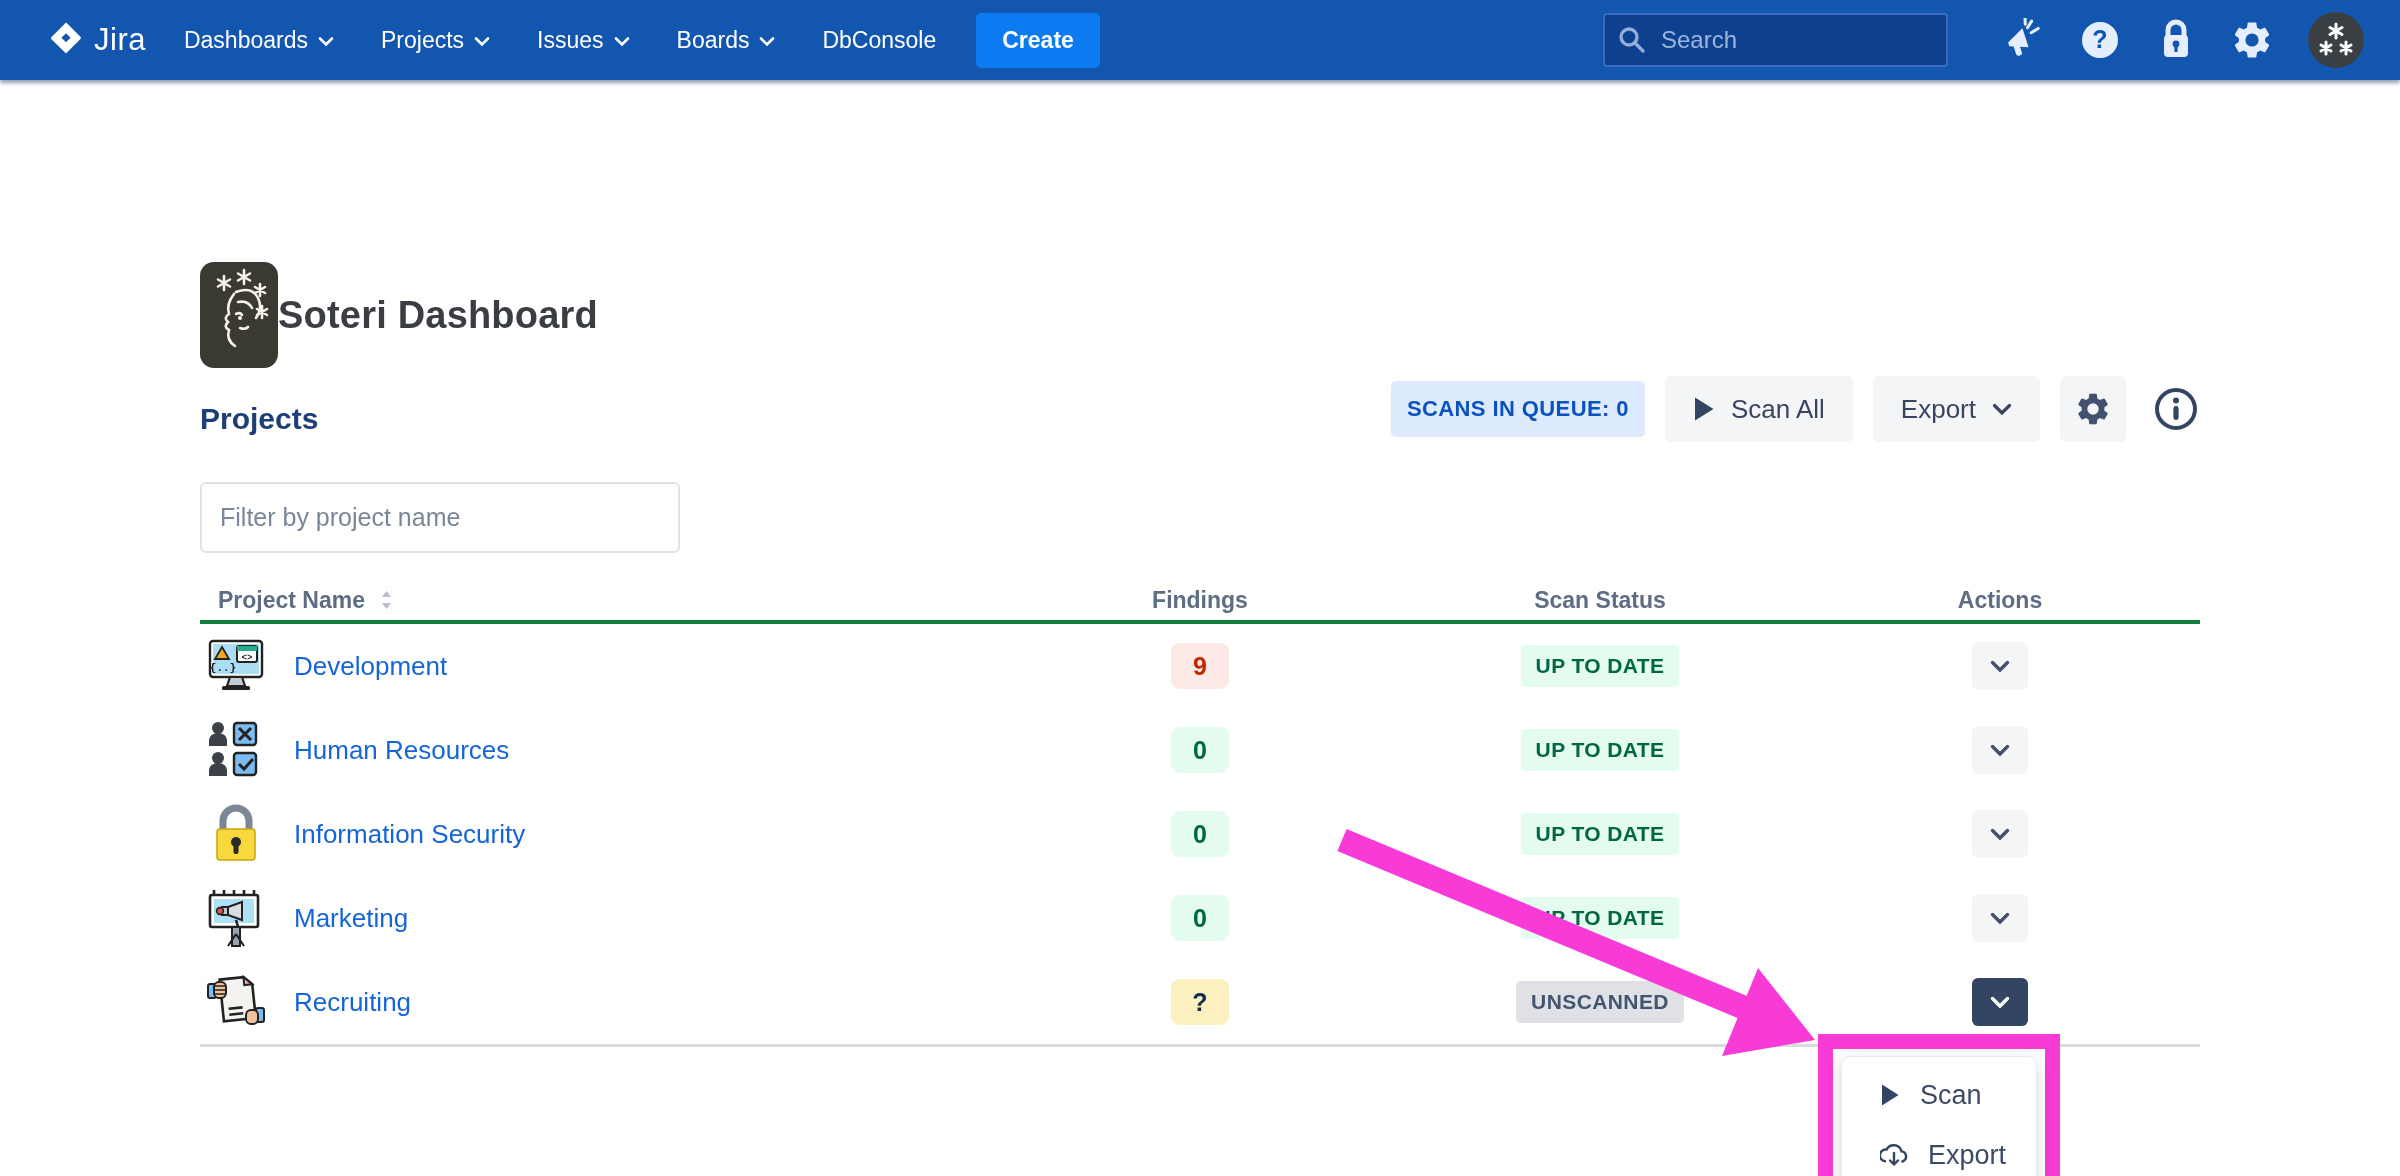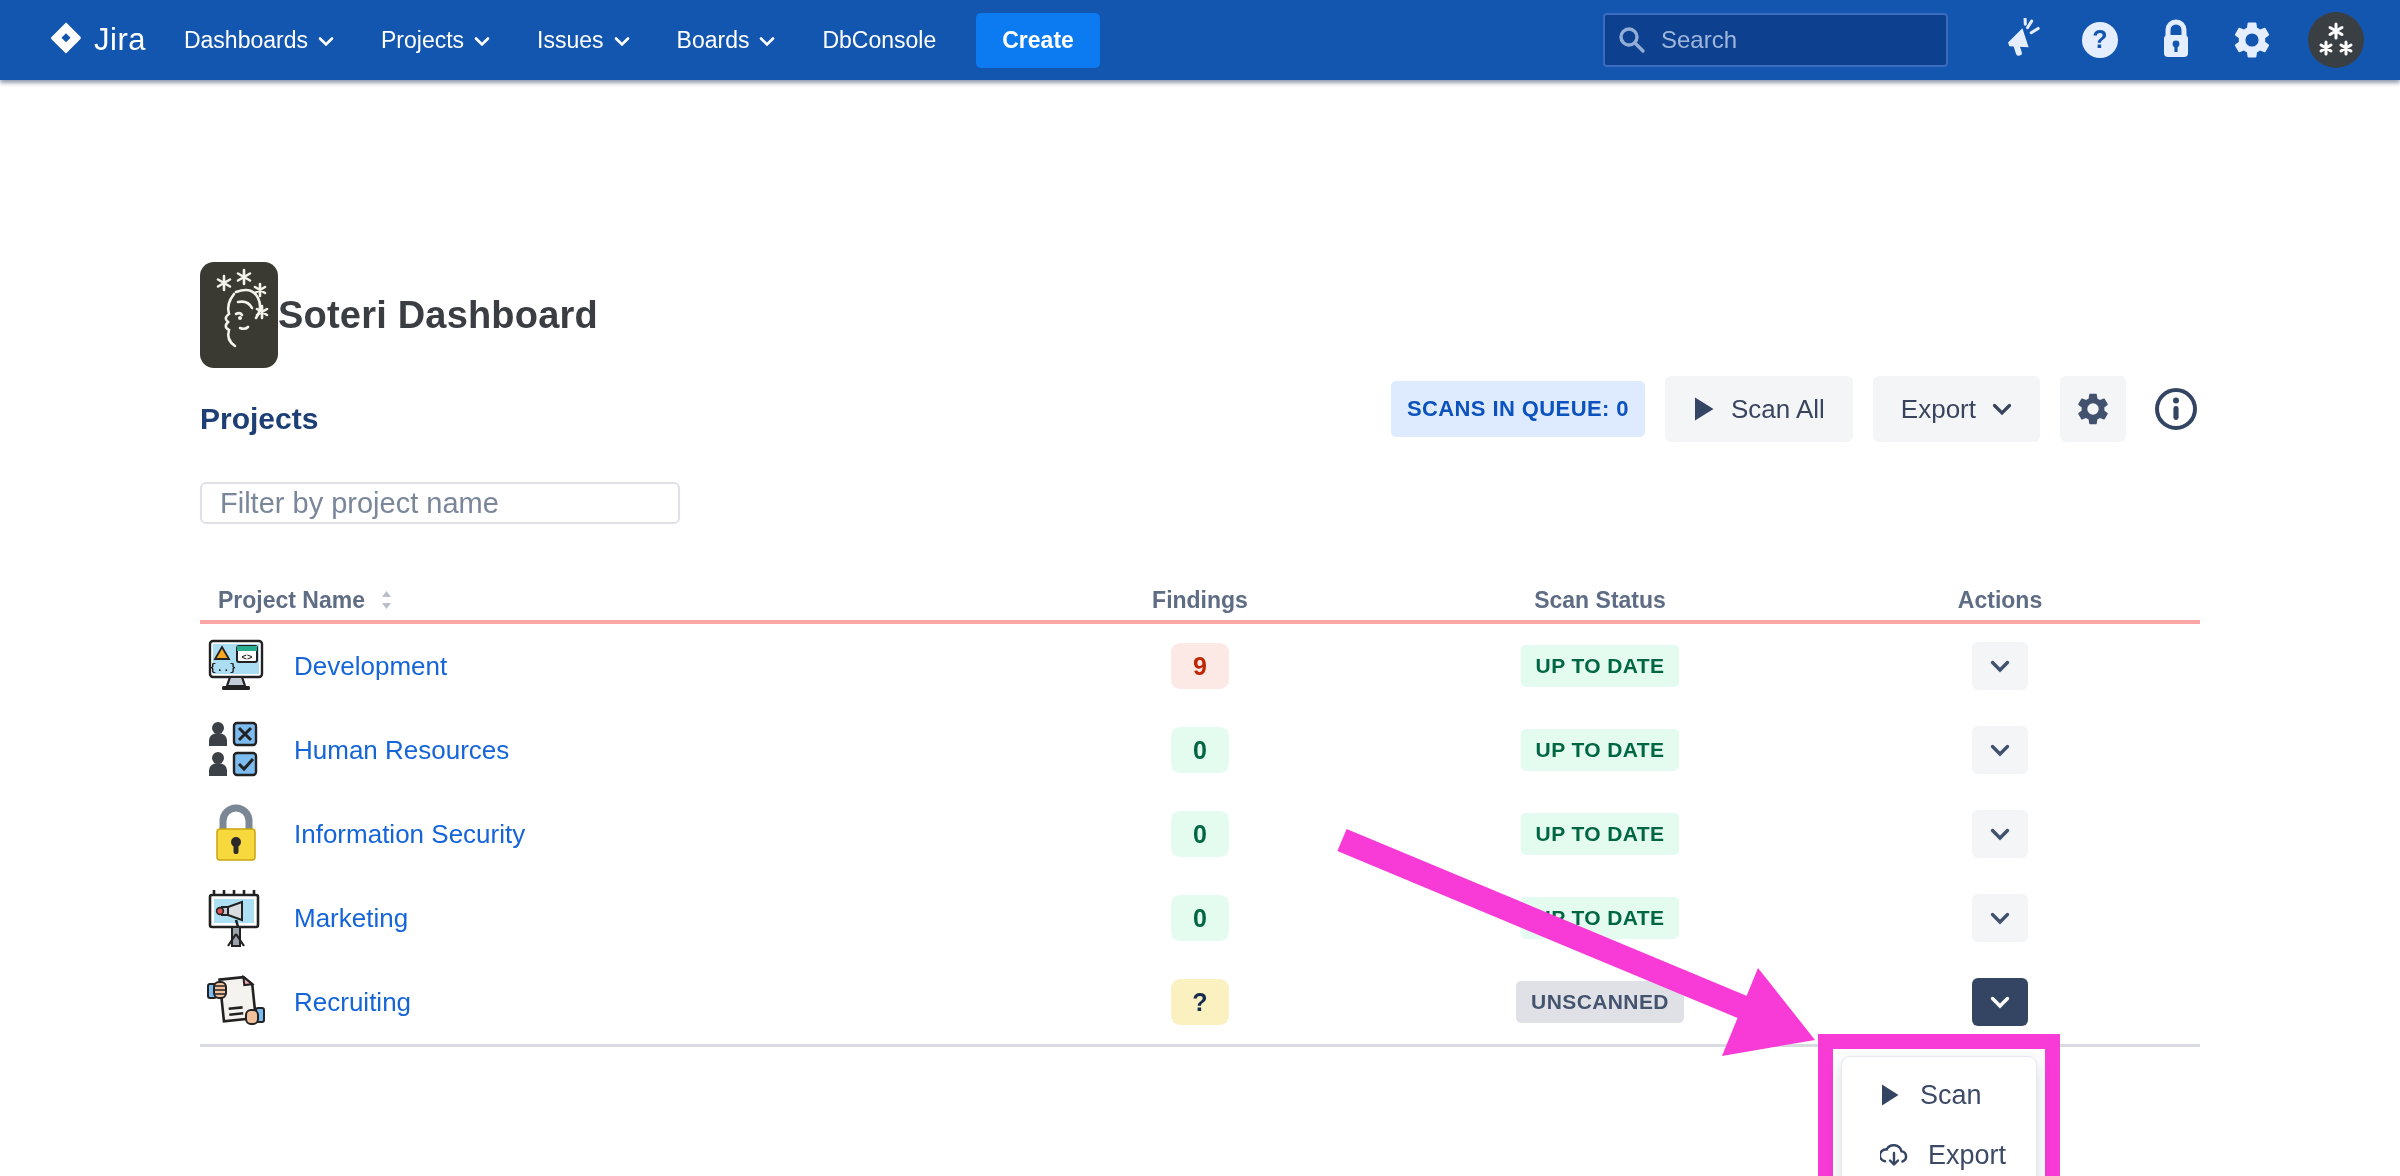"Filter by project name" .filter-input { font-size: 29px -> 25px; height: 42px -> 71px }
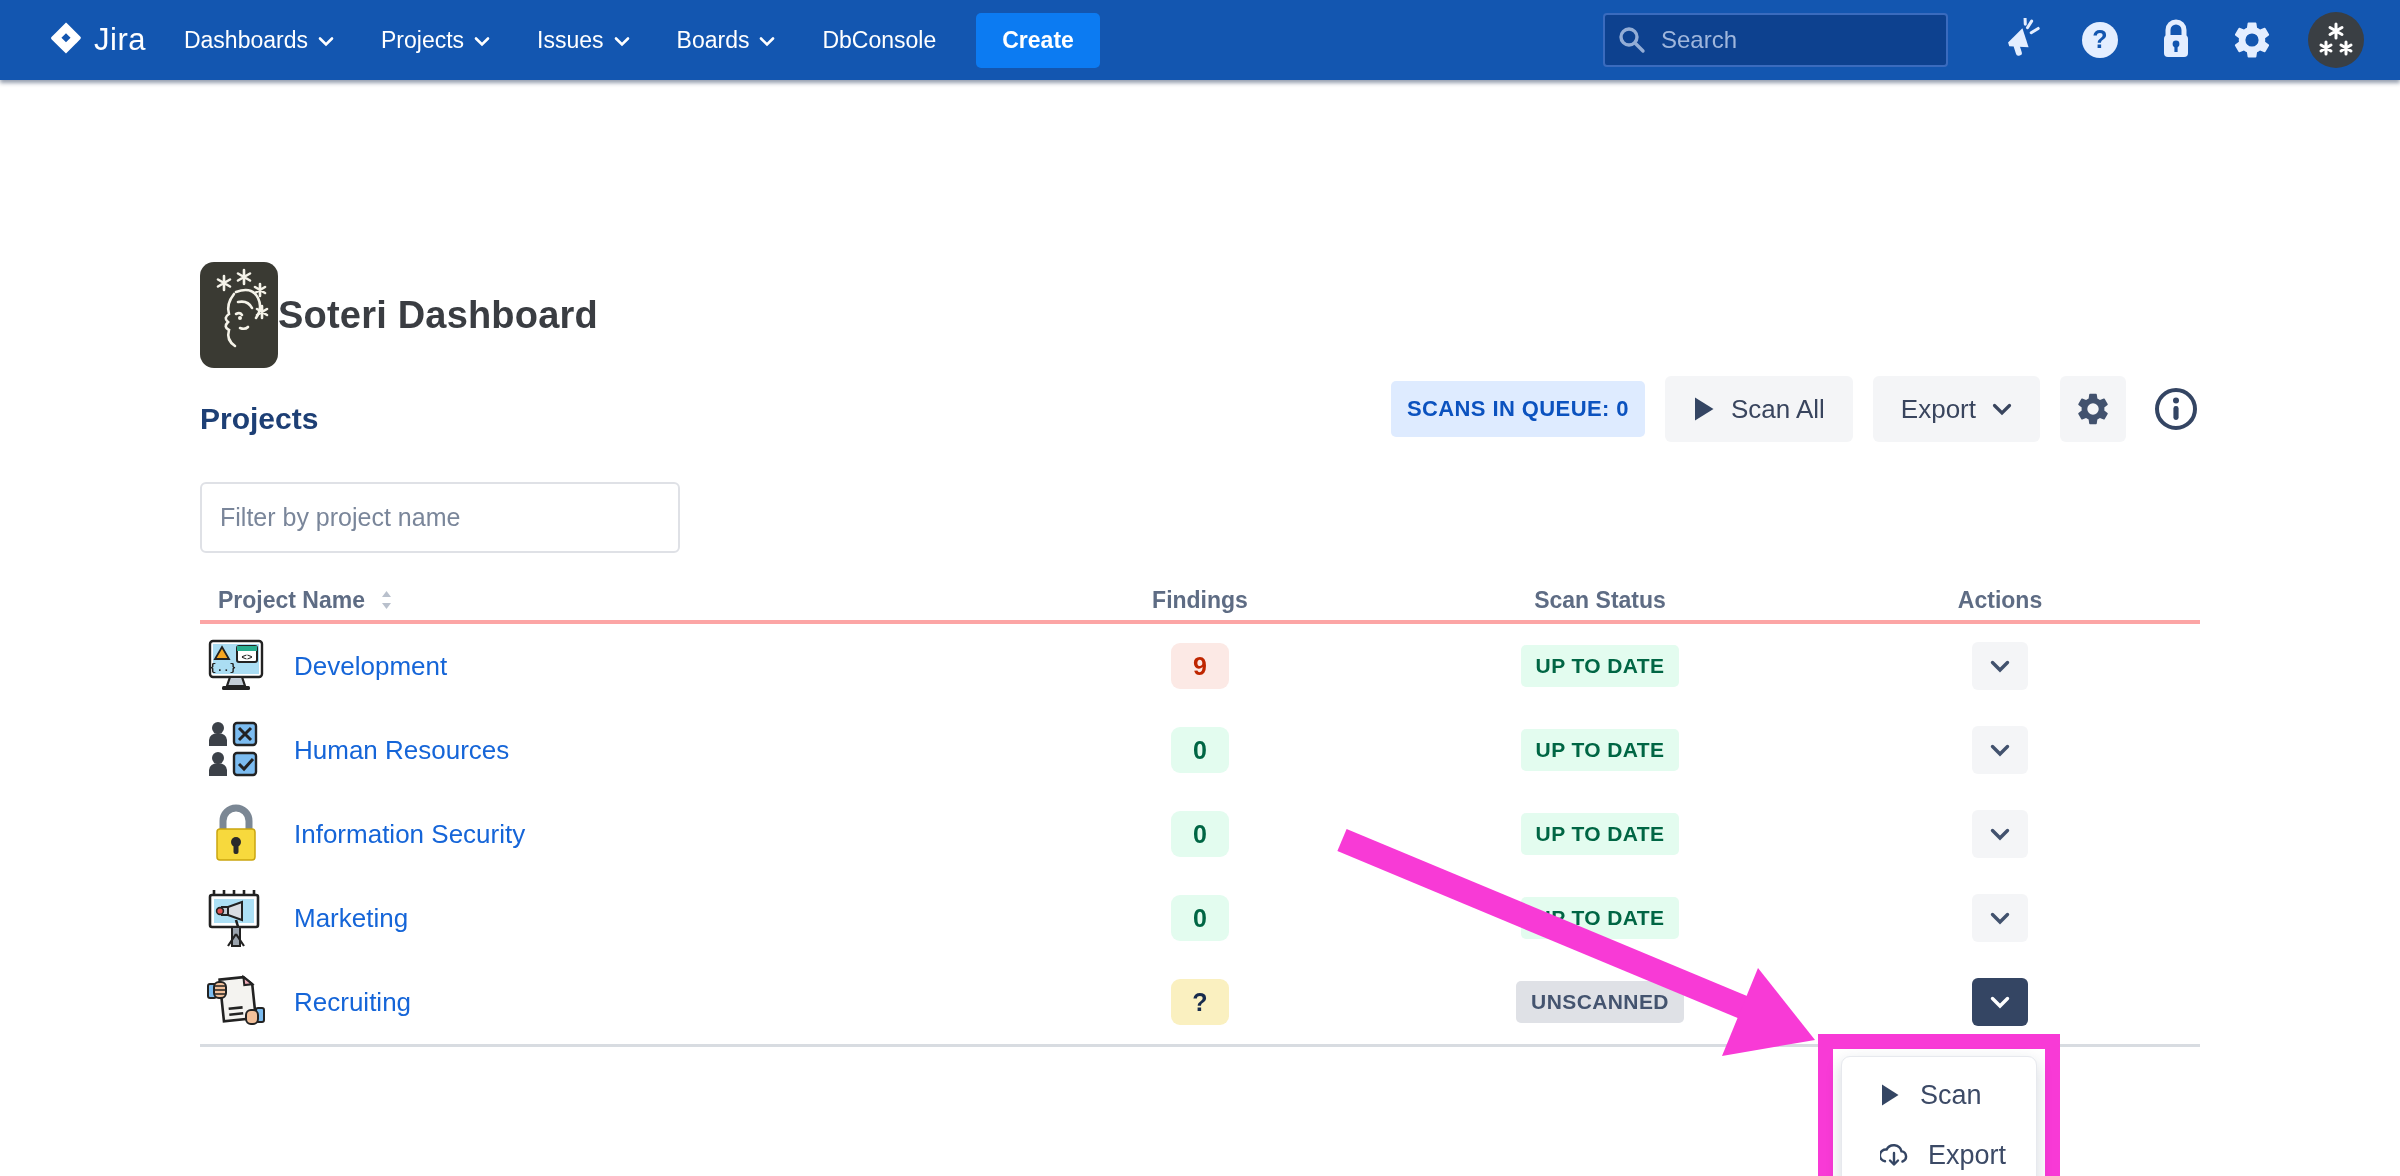"Project Name" .t-head { border-bottom: 4px solid #fca5a5 -> 4px solid #15803d }
